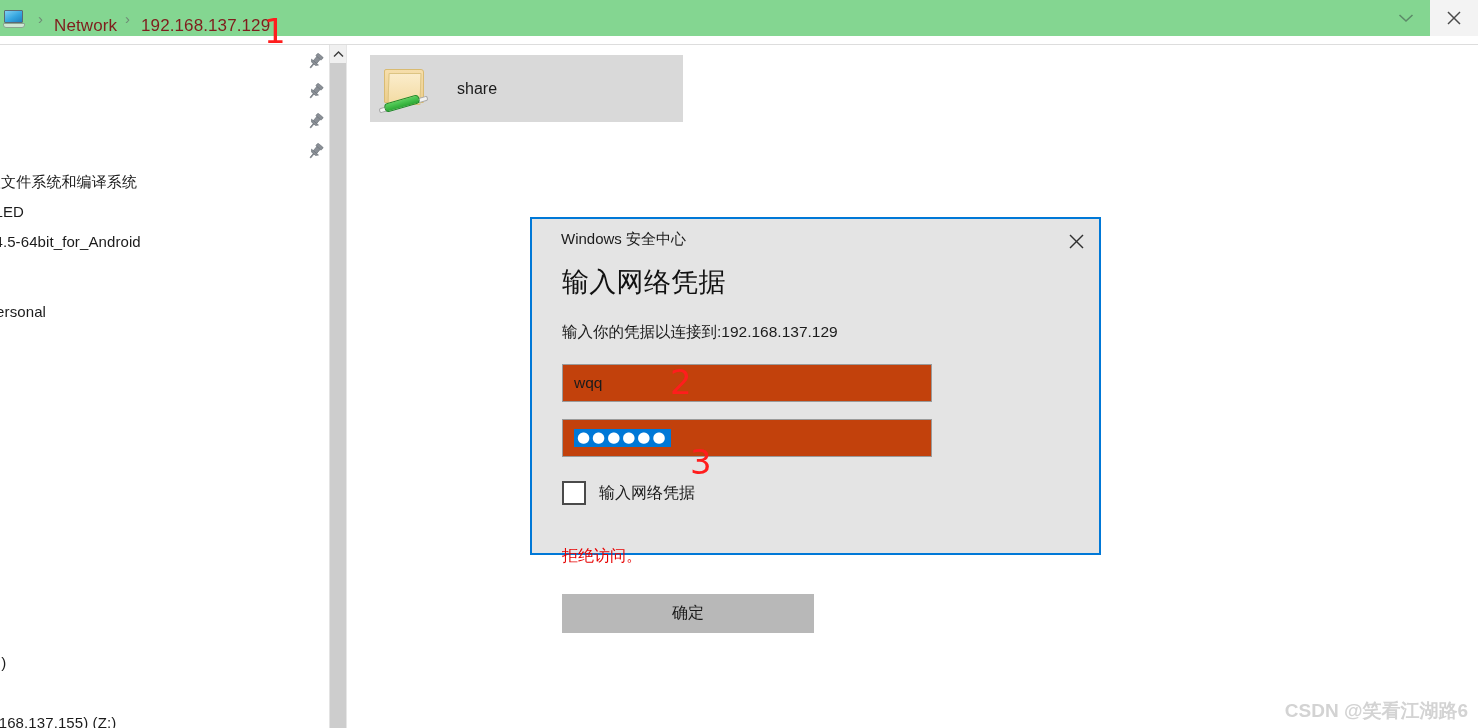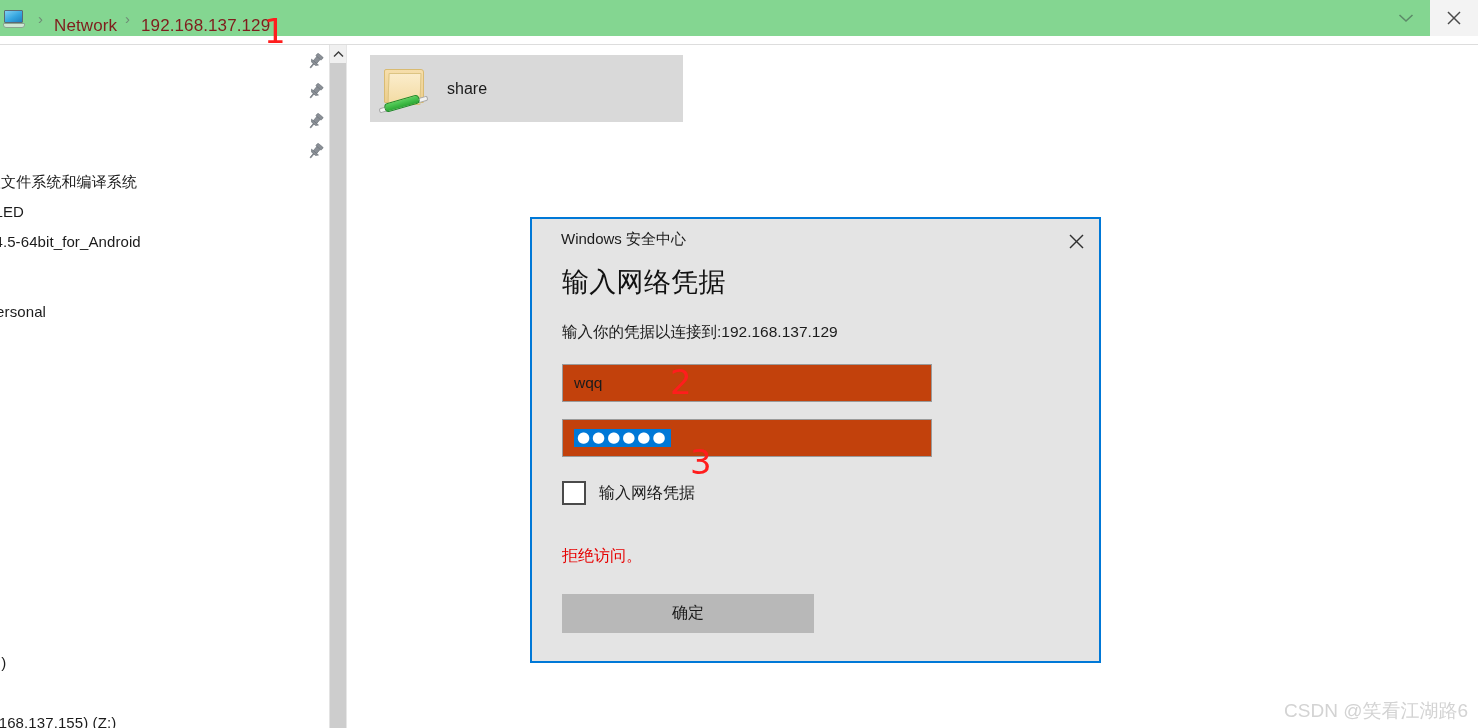"share" #file-tile-label { margin-left: 13px -> 23px }
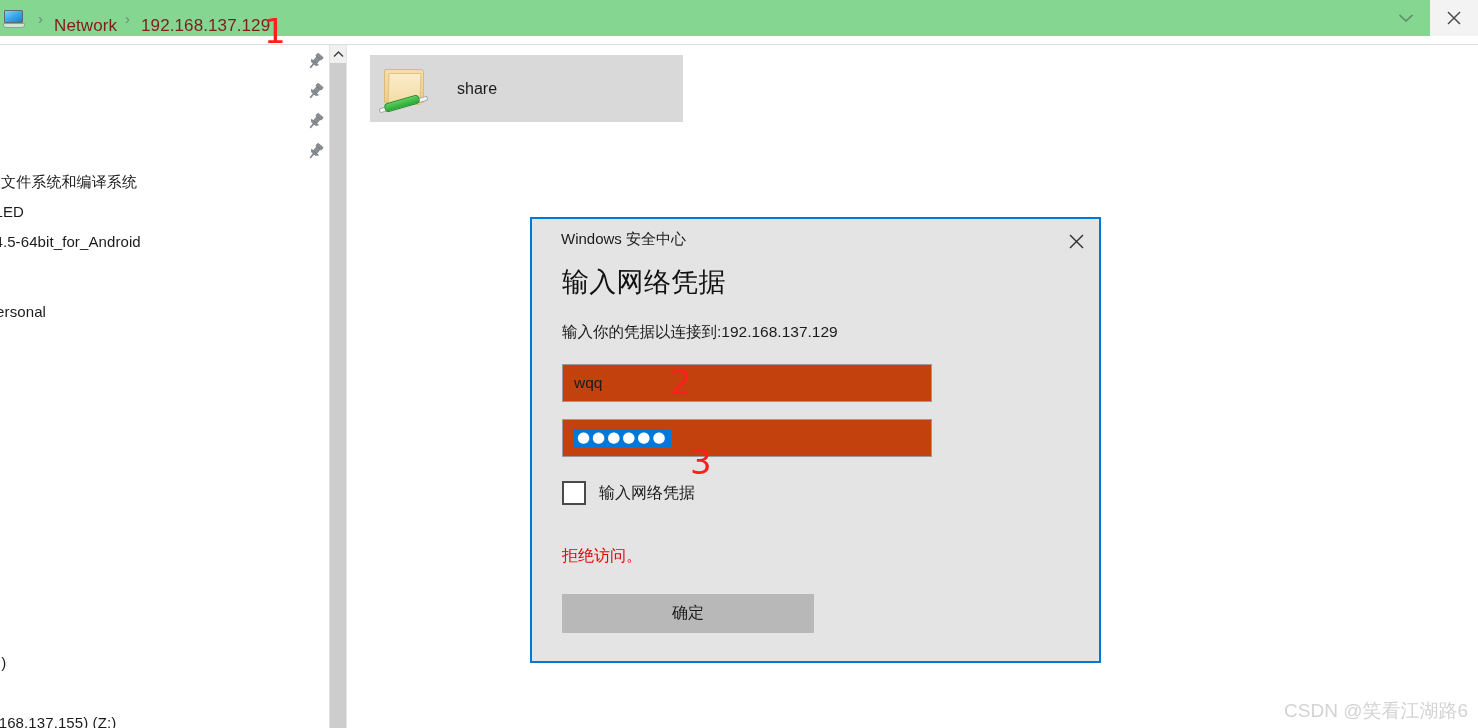"Windows 安全中心" #cred-dialog { height: 446px -> 338px }
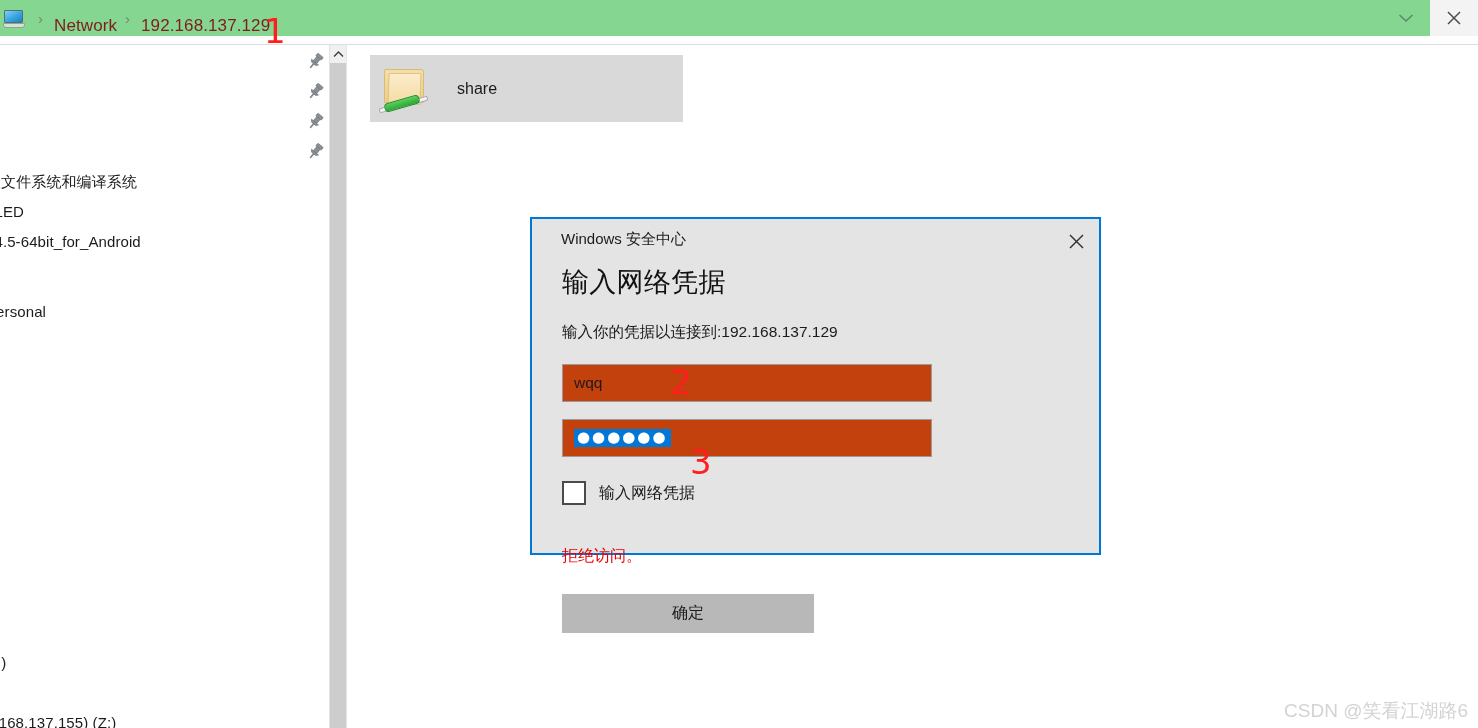"CSDN @笑看江湖路6" #watermark { font-weight: none -> bold }
